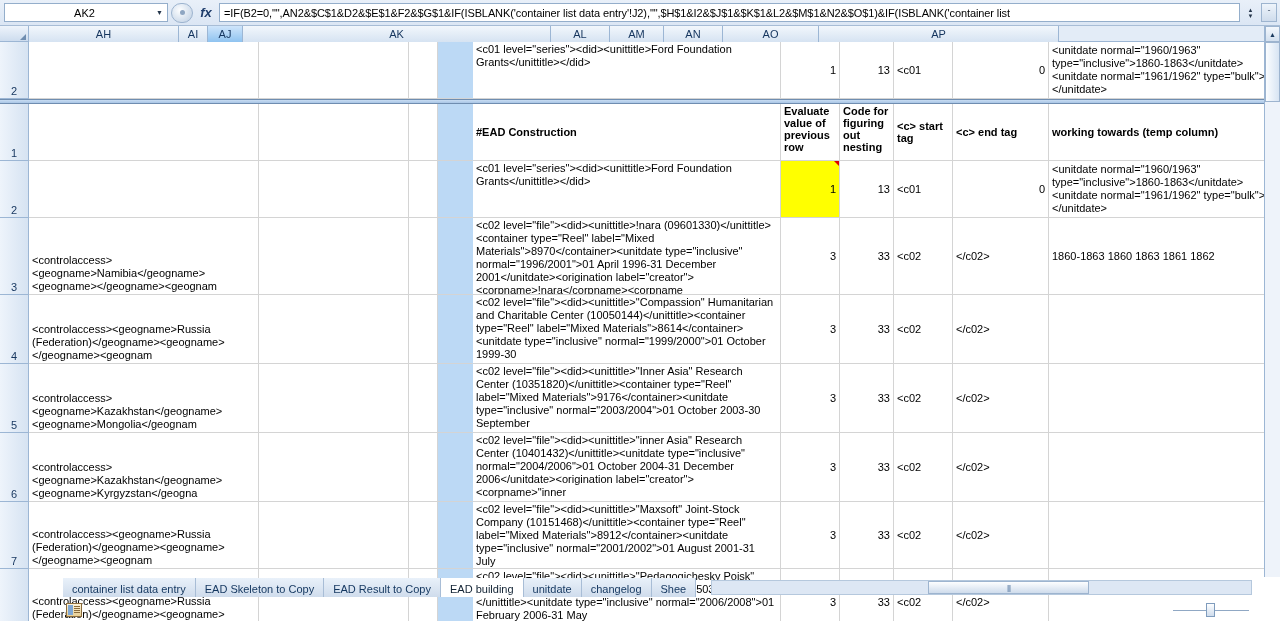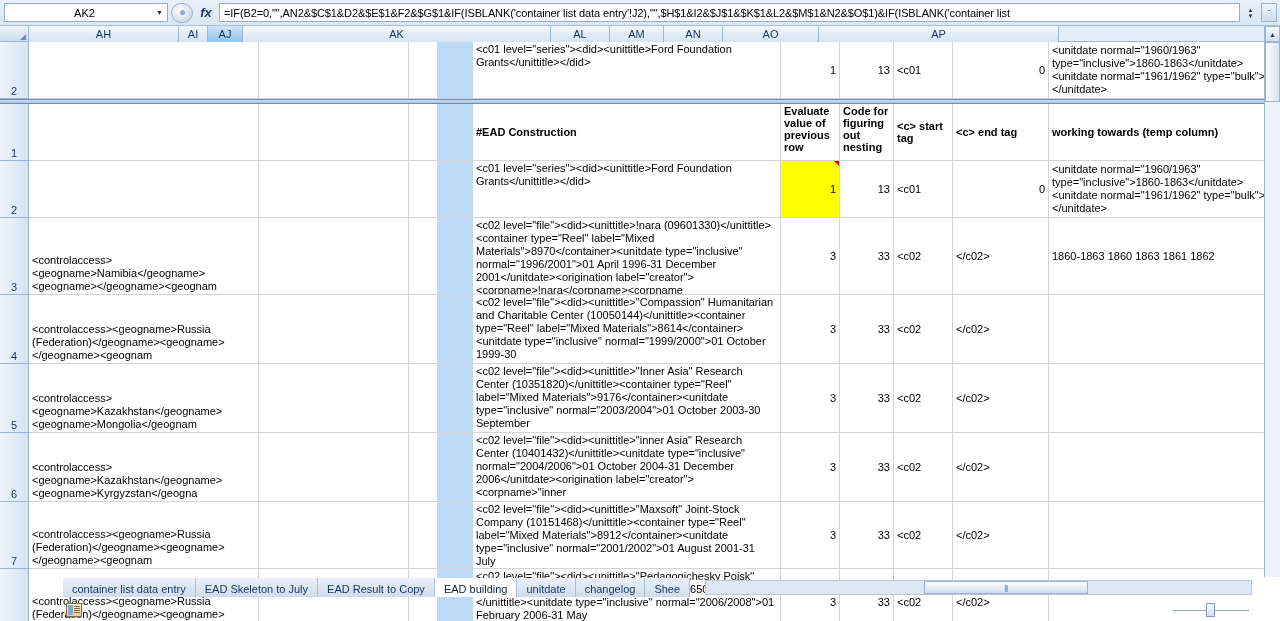"EAD Skeleton to July" div.tab { text: July -> Copy }
